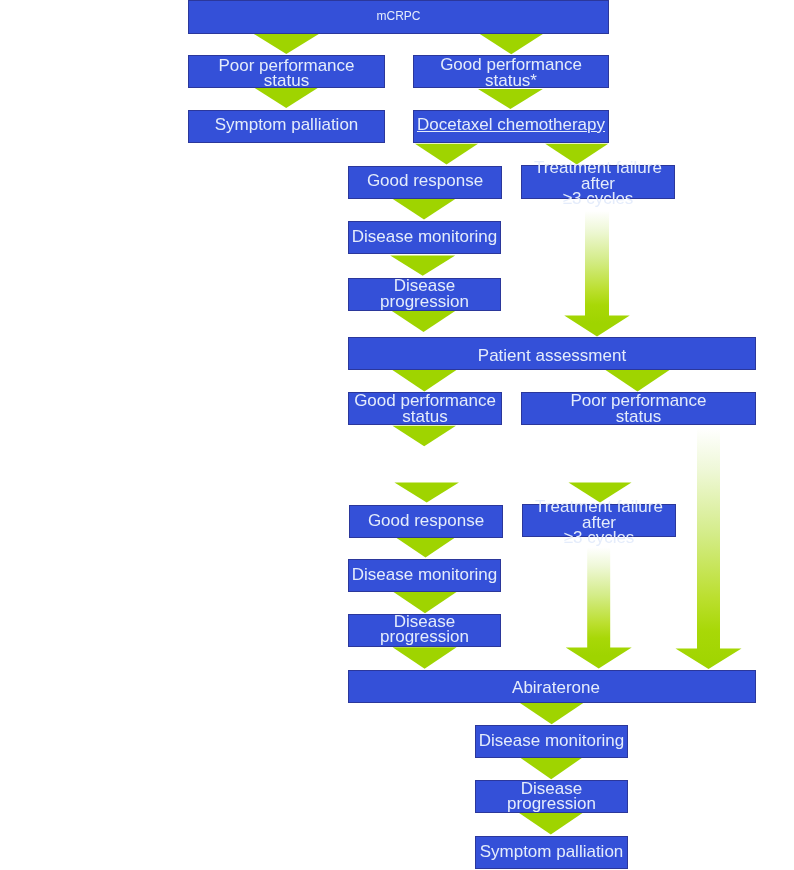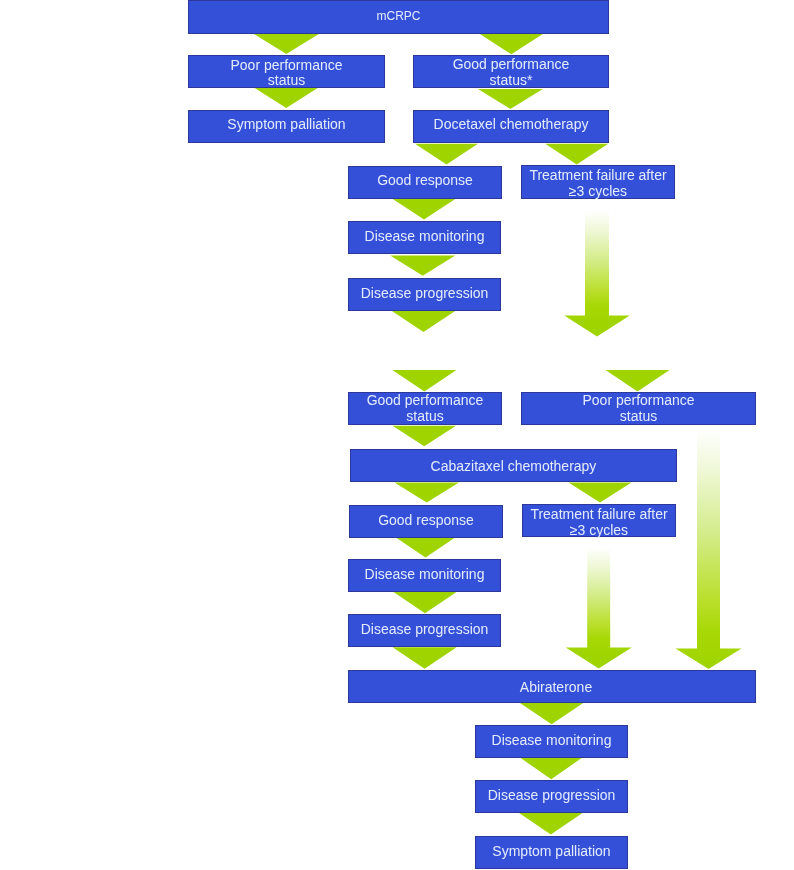"Poor performance" .node { font-size: 14px -> 17px }
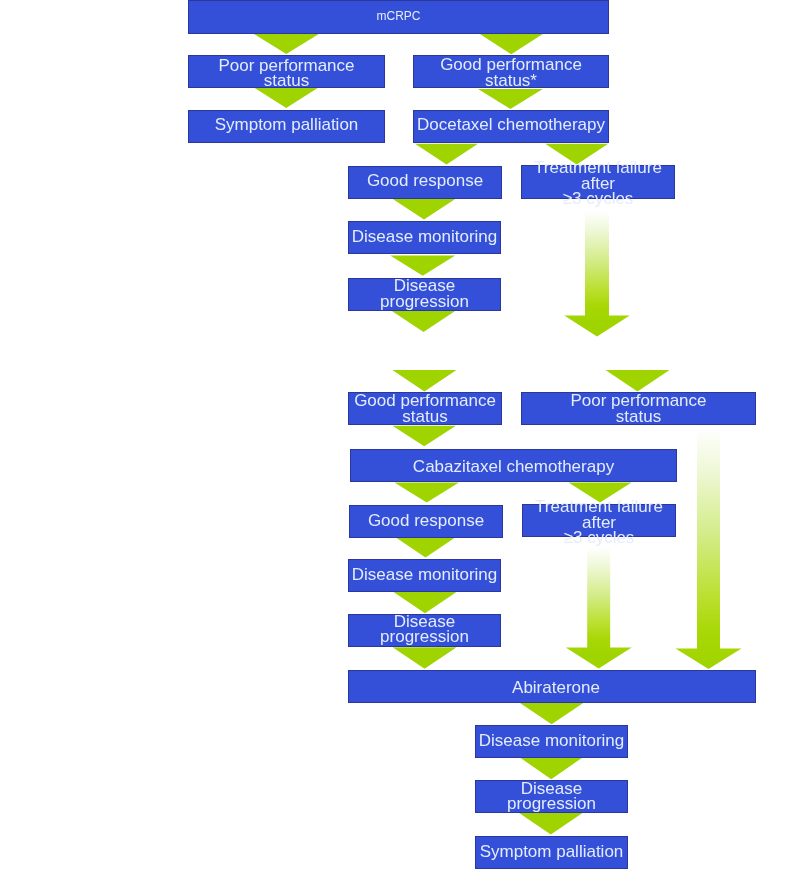"Docetaxel chemotherapy" span.lbl { text-decoration: none -> underline }
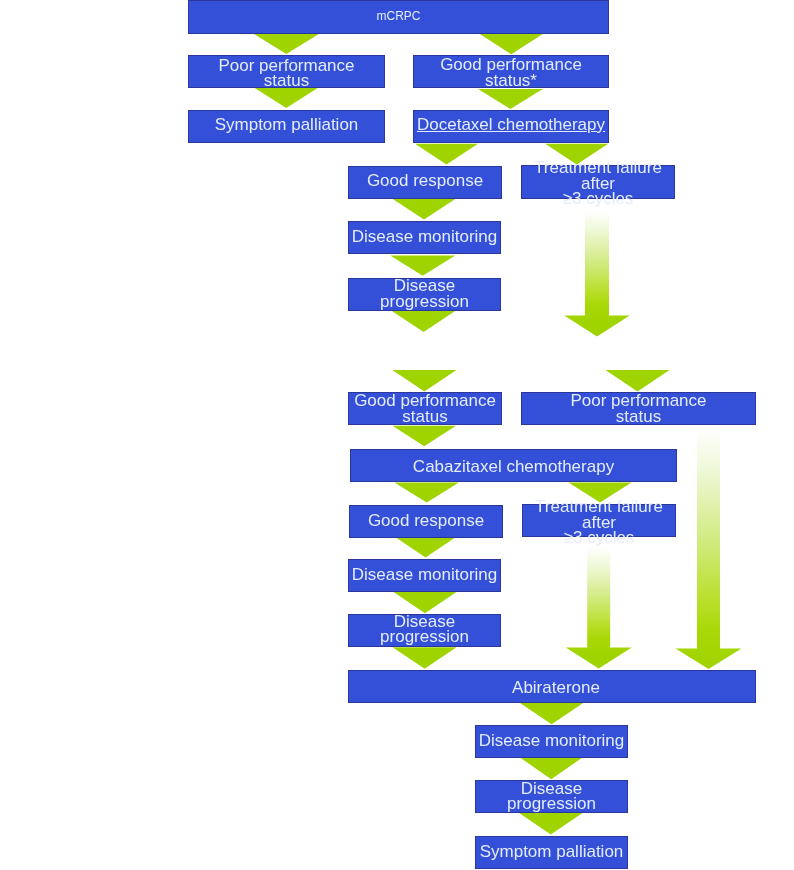"Patient assessment" div.node { html: none -> <div><span>Patient assessment</span></div> }
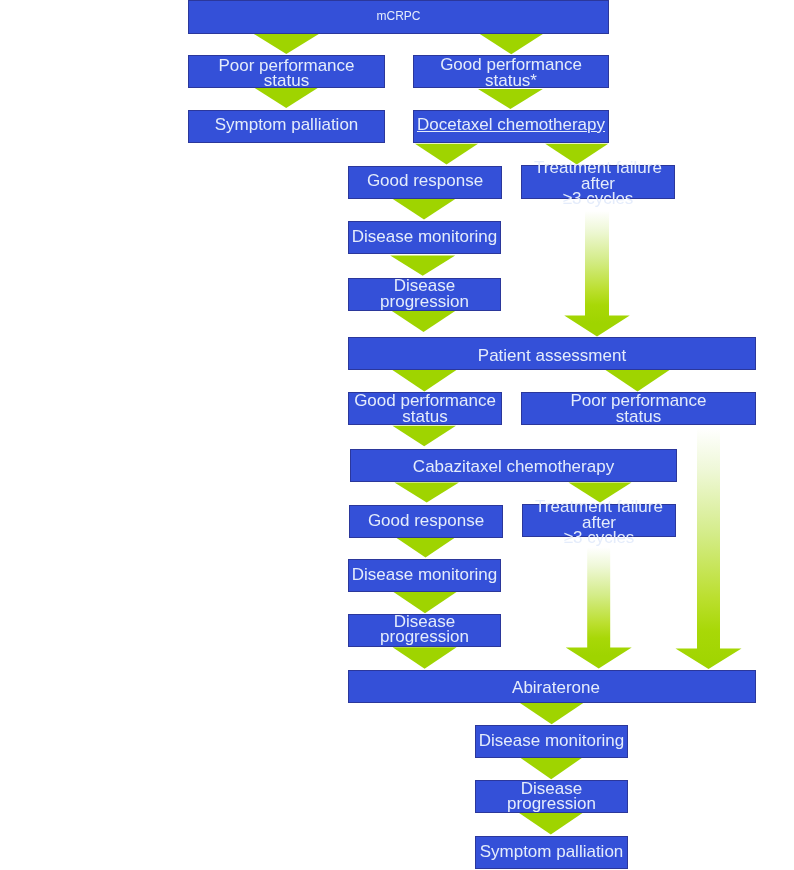"Cabazitaxel chemotherapy" div.node { html: <div><span>Cabazitaxel chemotherapy</span></div> -> none }
